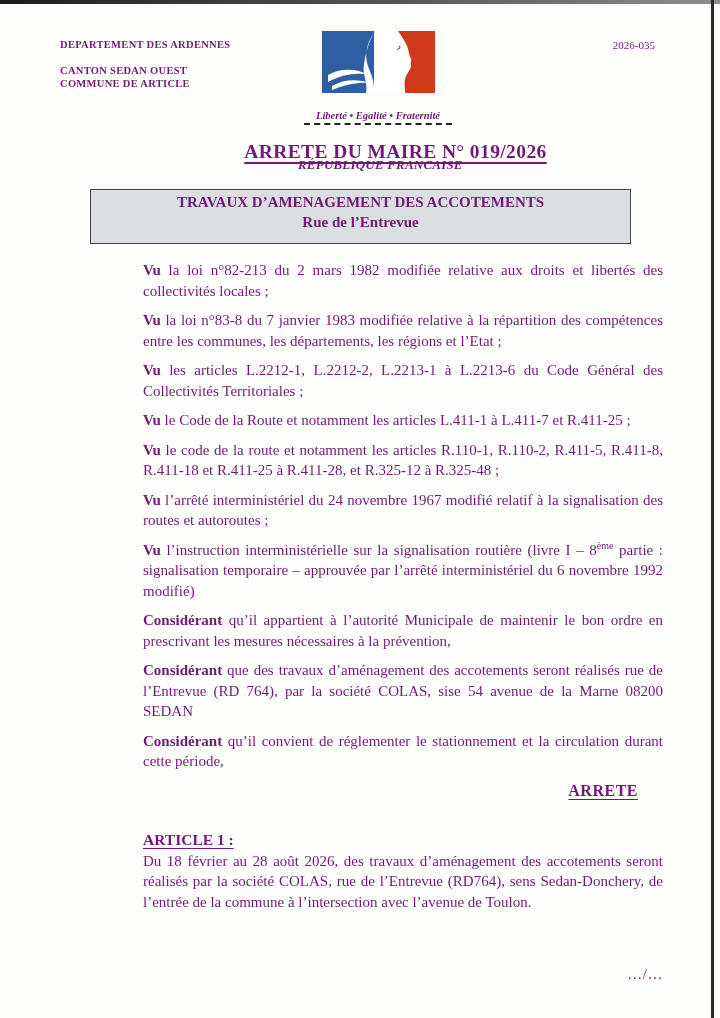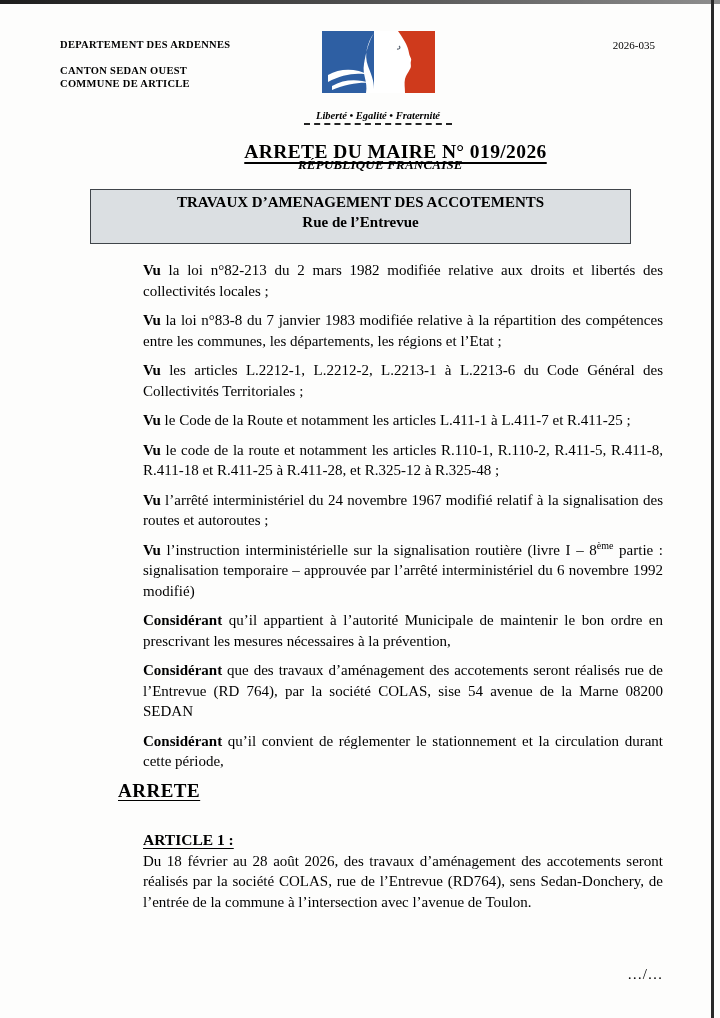"DEPARTEMENT DES ARDENNES" .page { color: #000000 -> #701a75 }
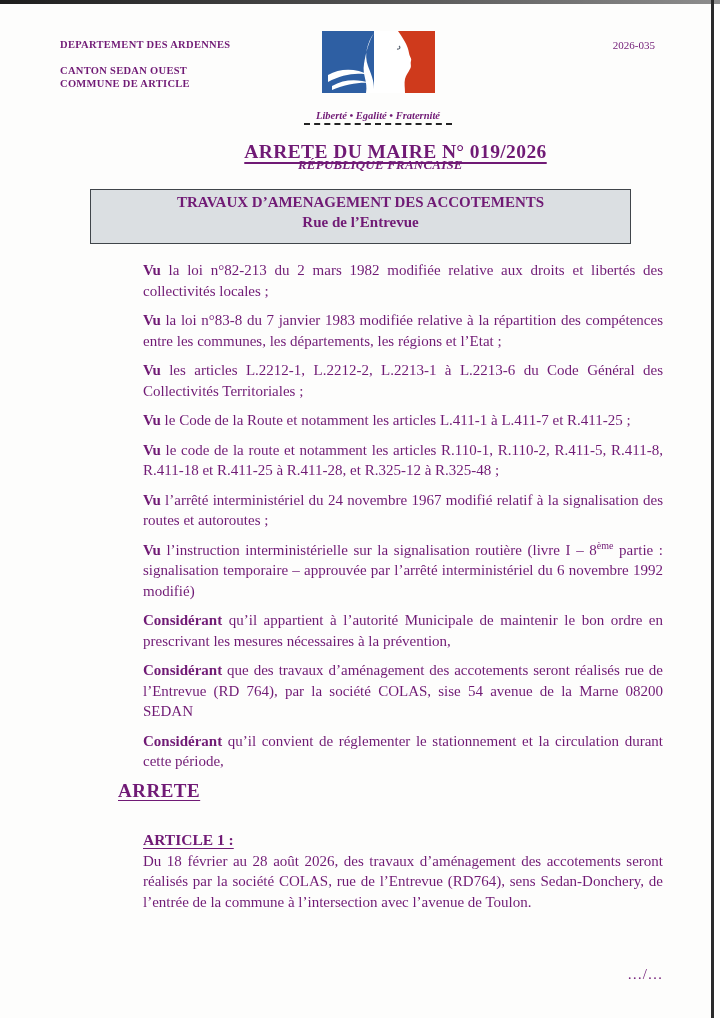"ARRETE" .arrete { font-size: 19px -> 16px; text-align: left -> right }
